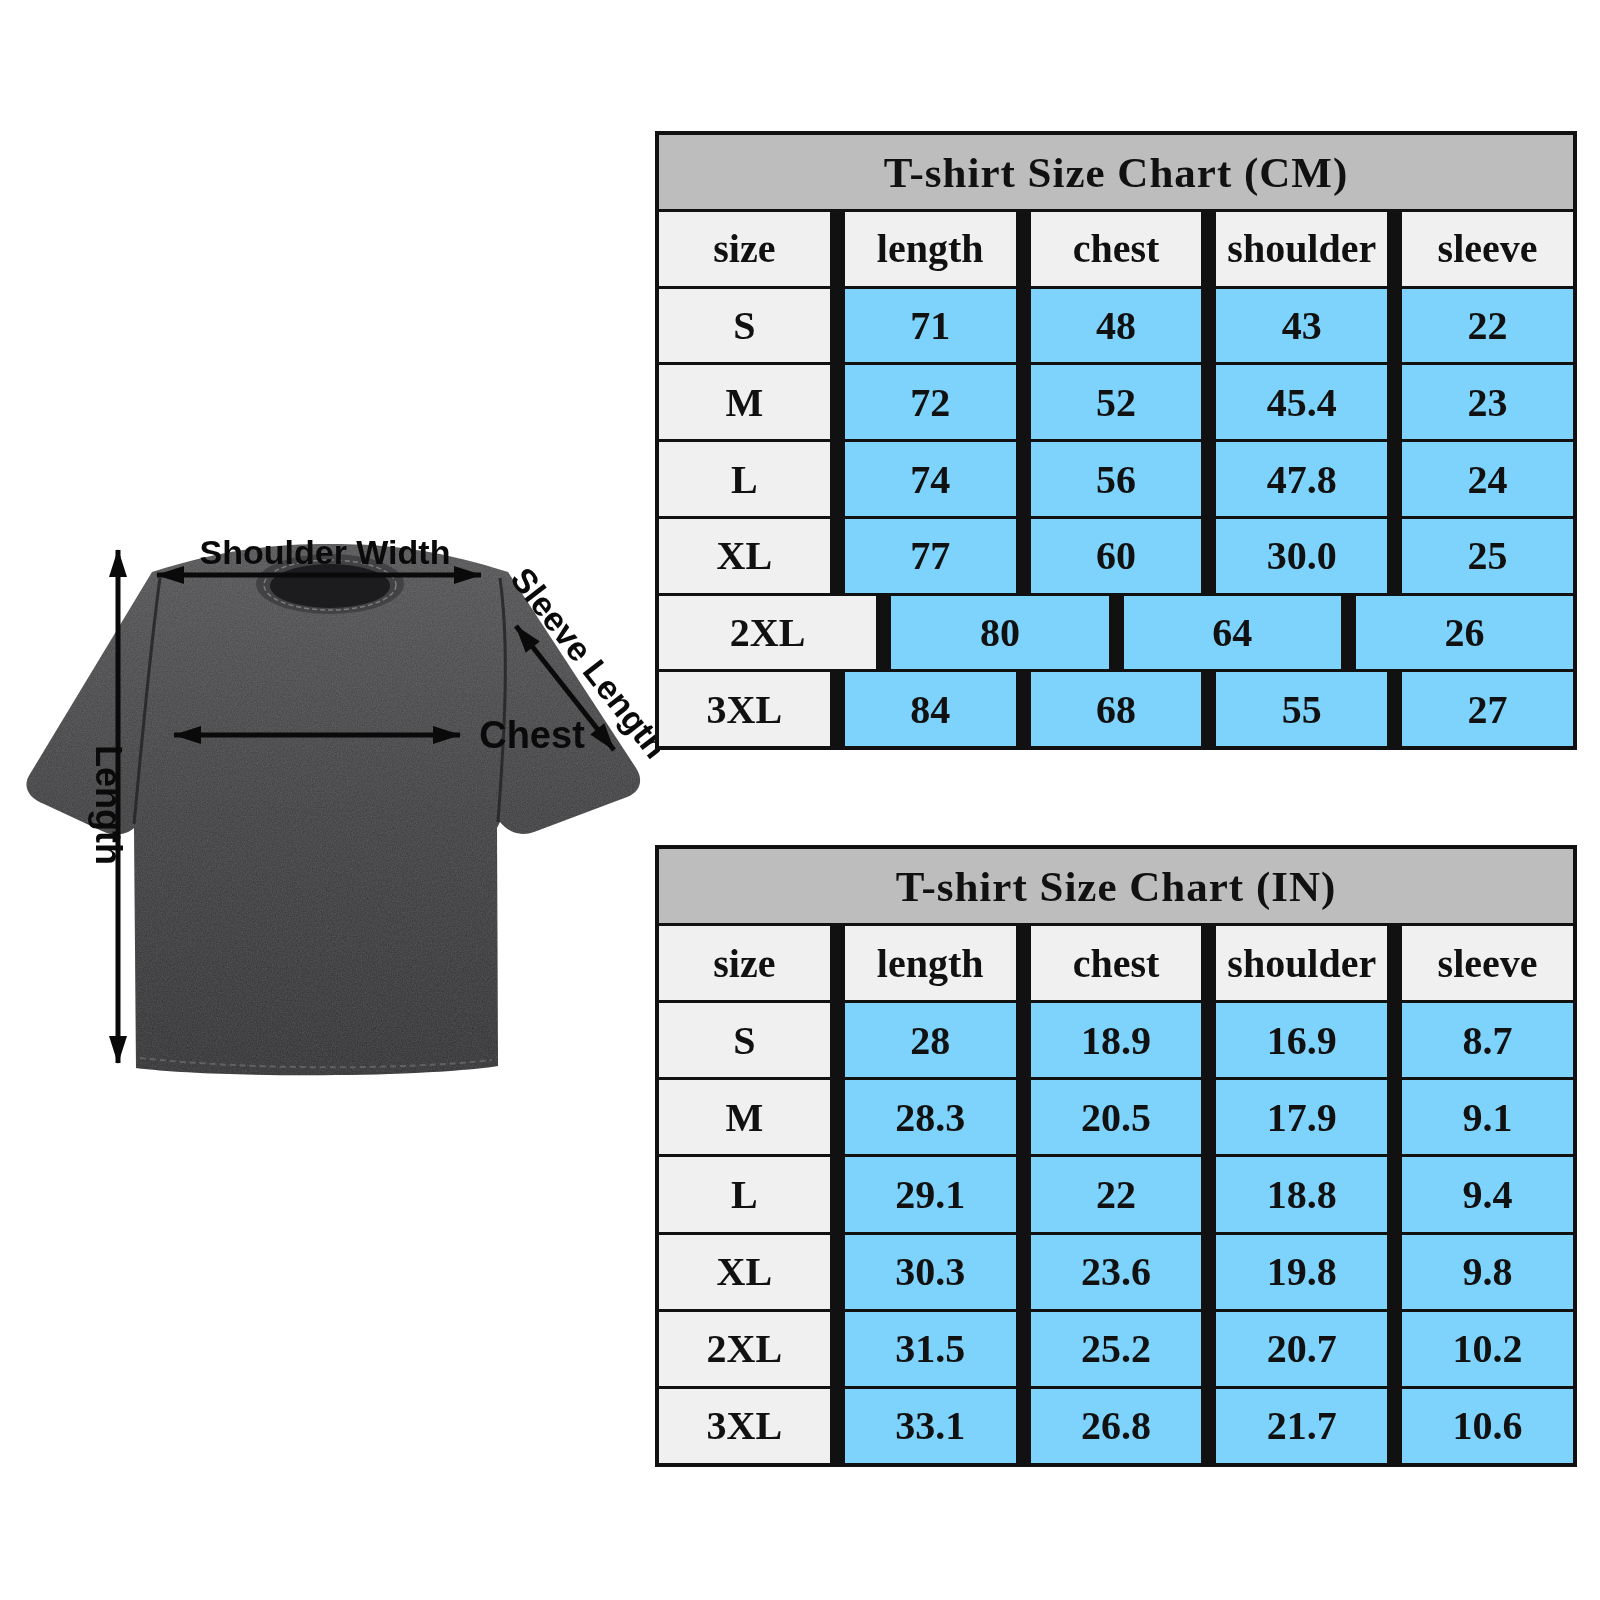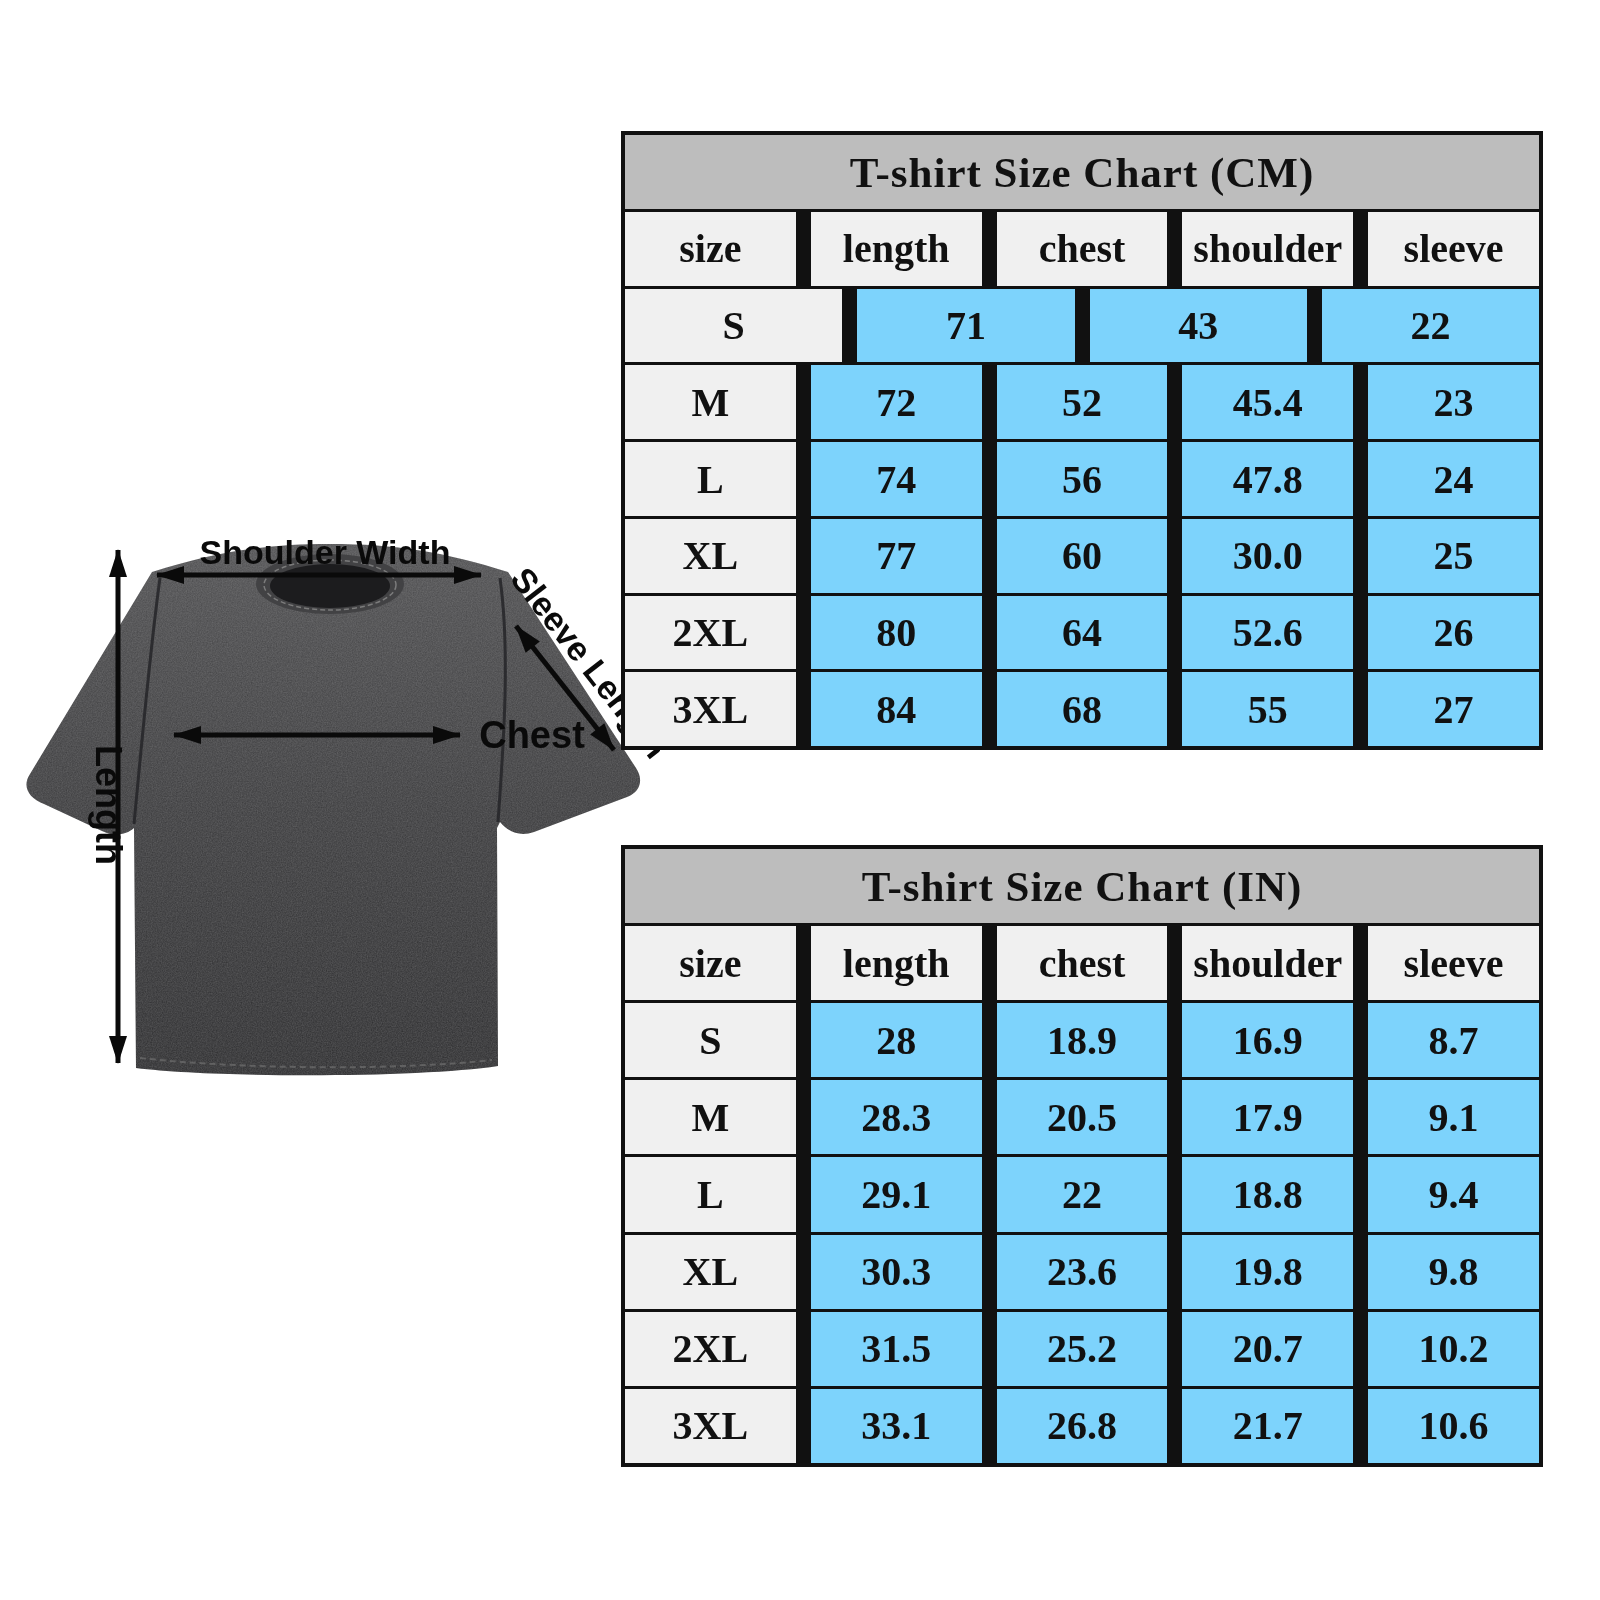"T-shirt Size Chart (CM)" .size-table { left: 621px -> 655px }
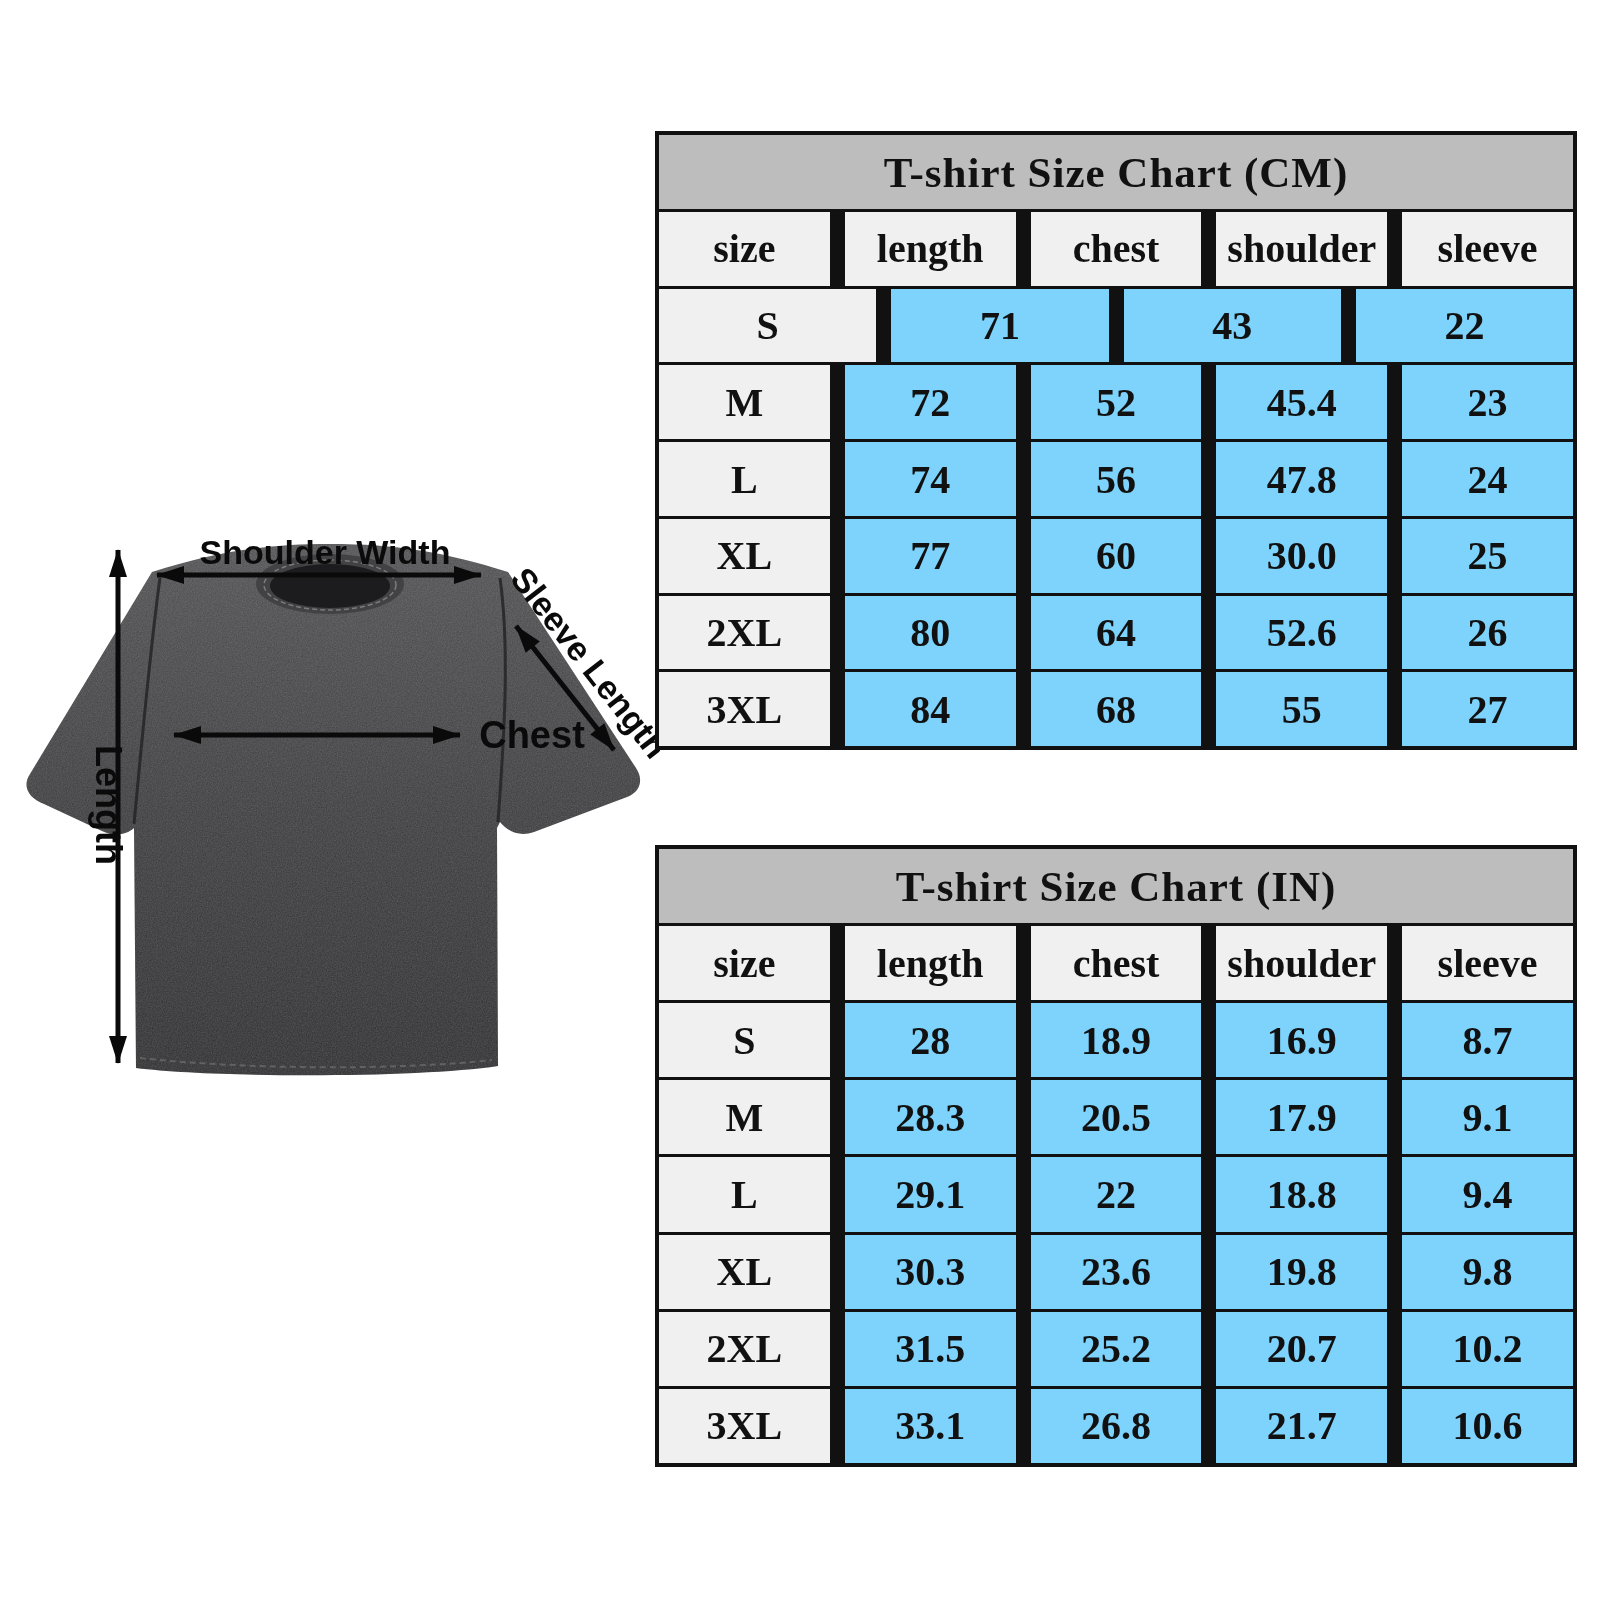"48" div.c { html: none -> <div>48</div> }
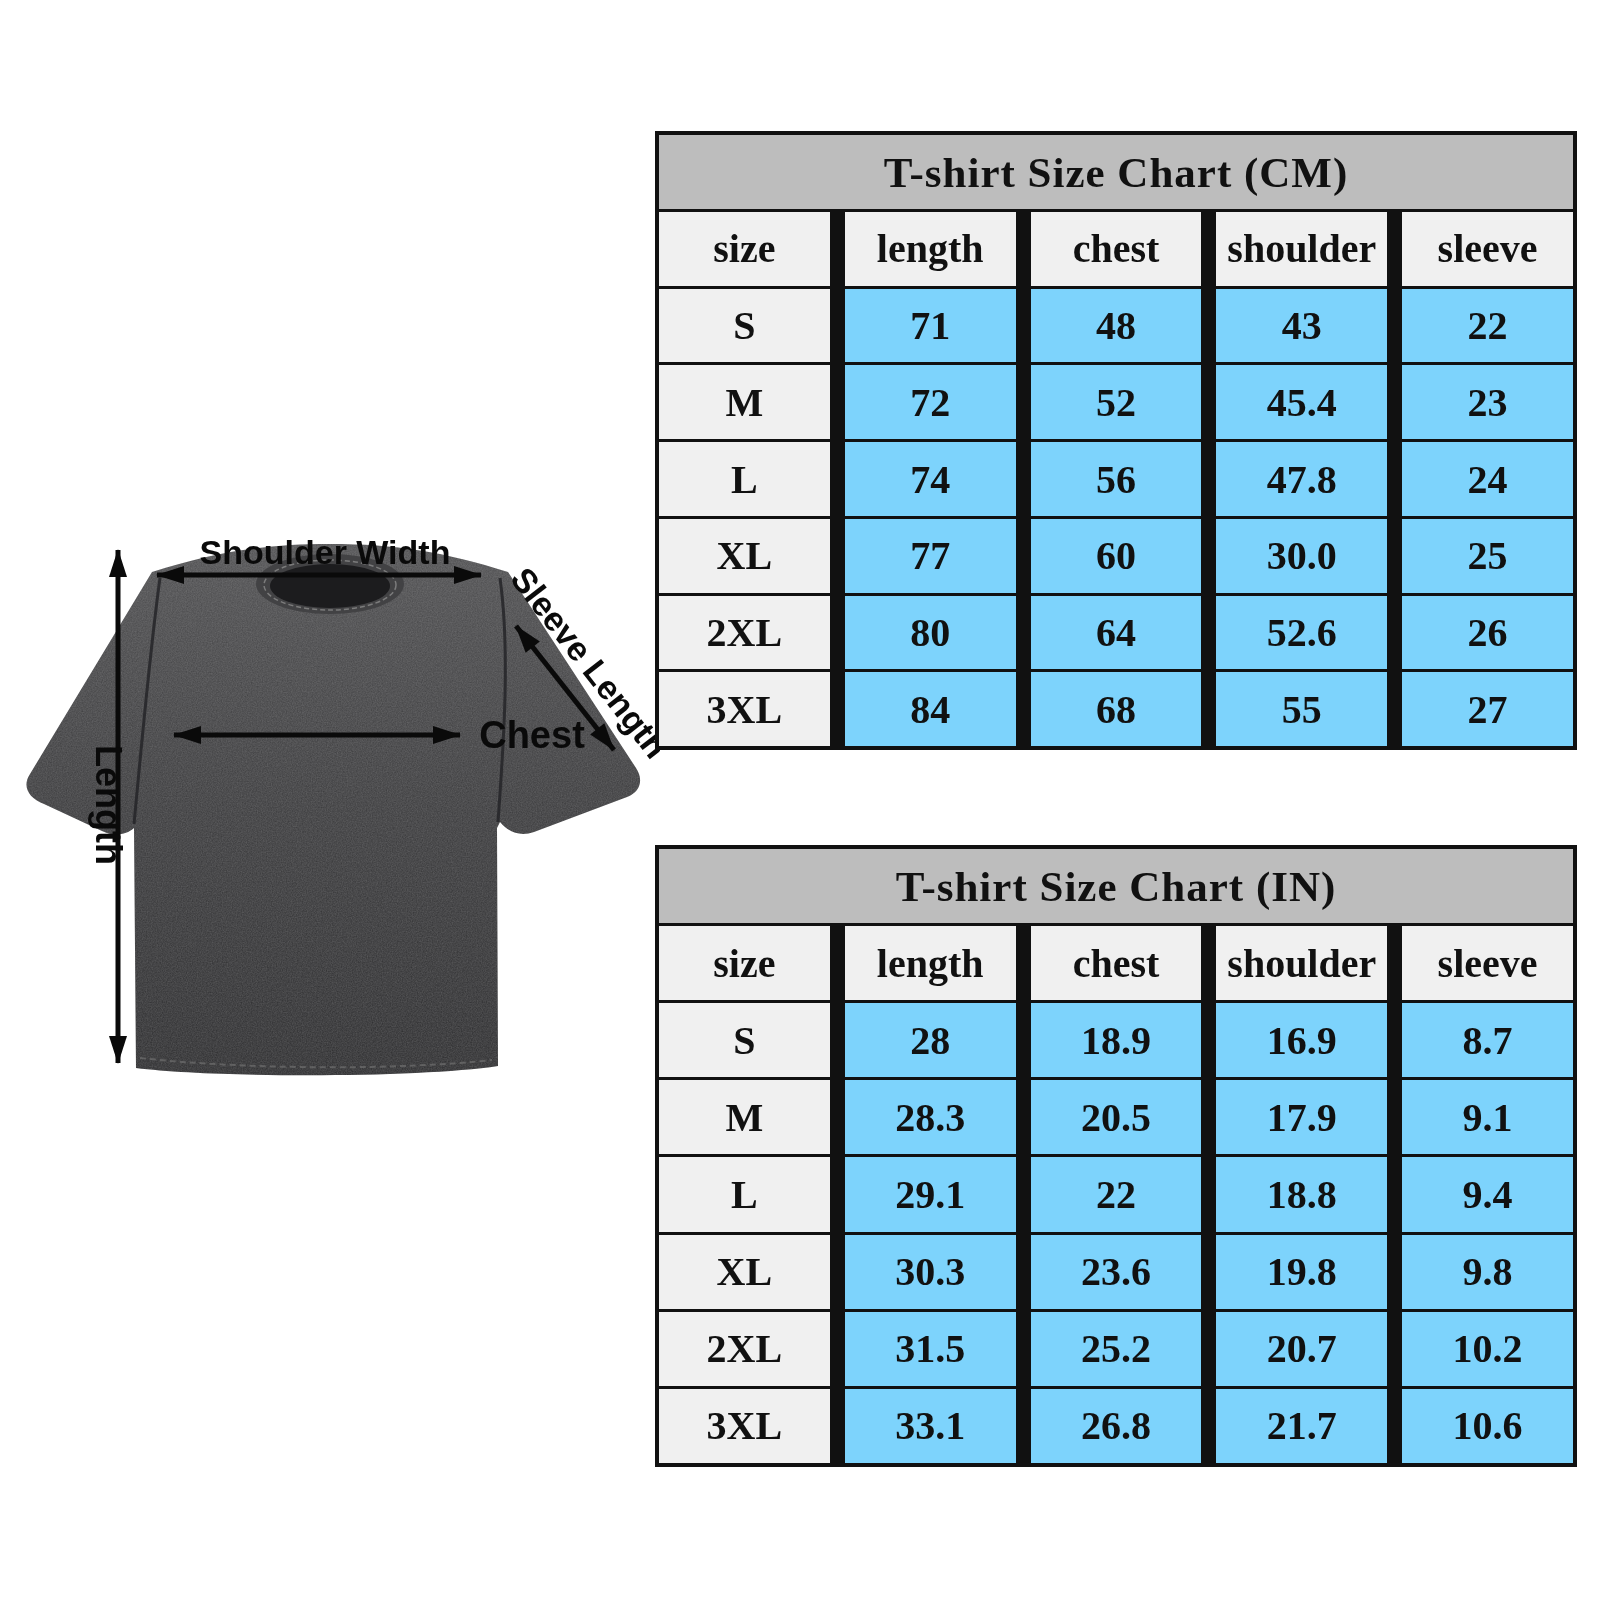"52.6" div.c { html: <div>52.6</div> -> none }
